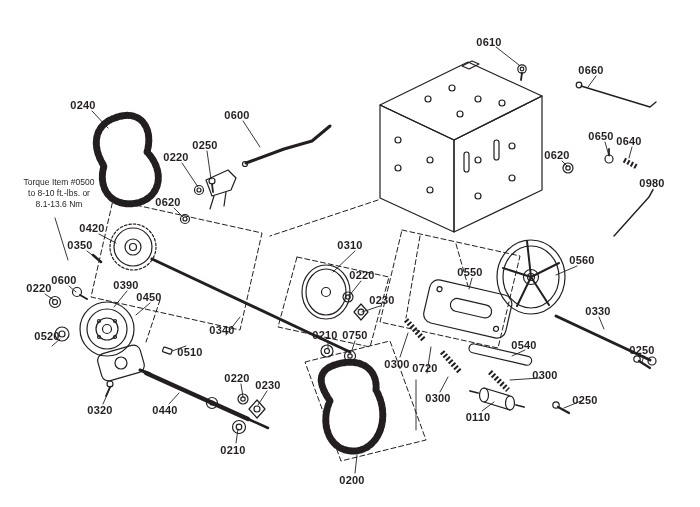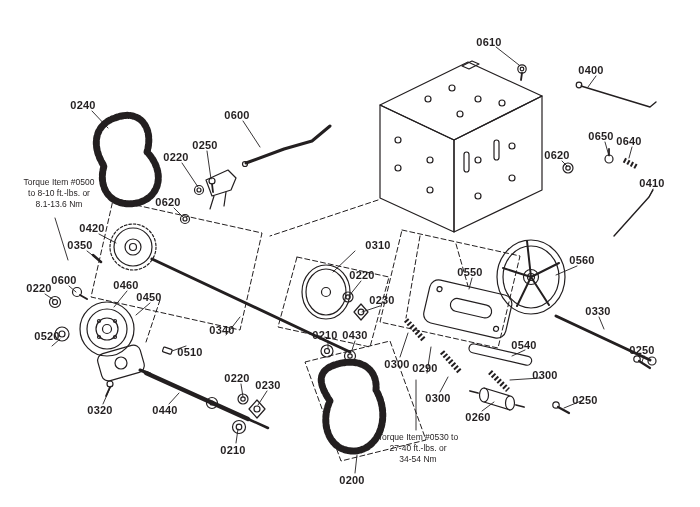"0400" div.plabel { text: 0400 -> 0660 }
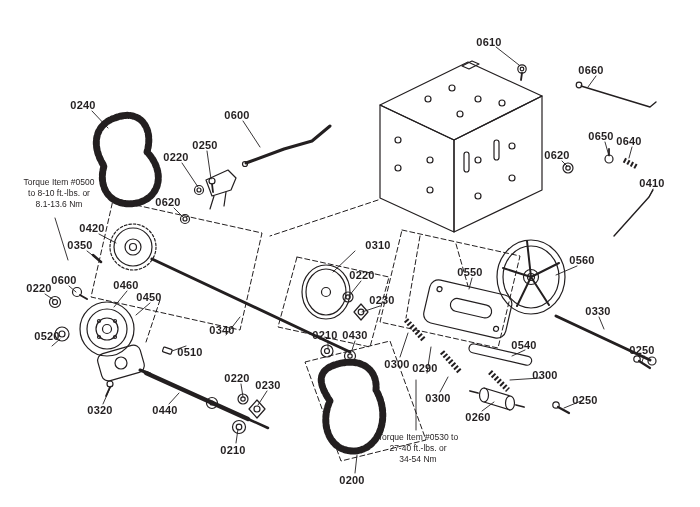"0410" div.plabel { text: 0410 -> 0980 }
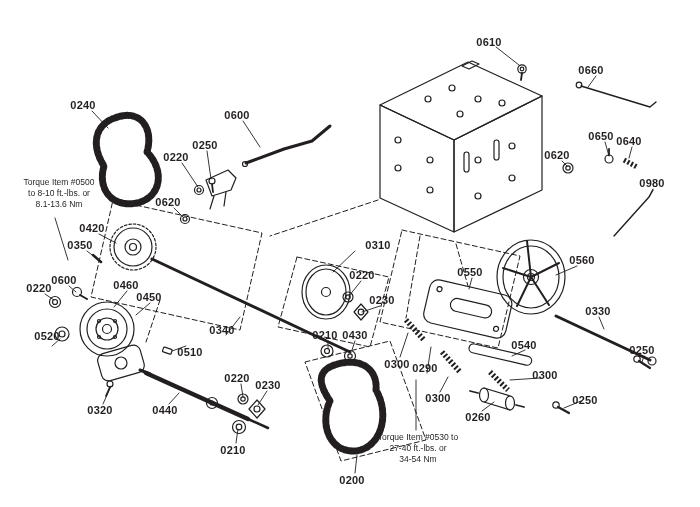"0310" div.plabel { left: 378px -> 350px }
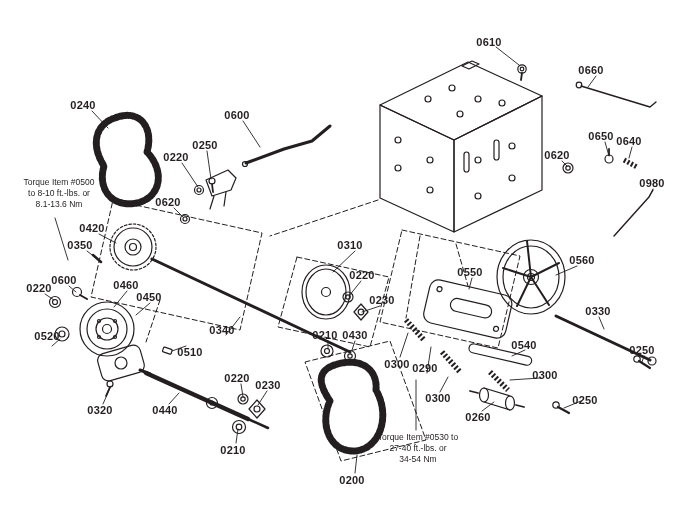"0460" div.plabel { text: 0460 -> 0390 }
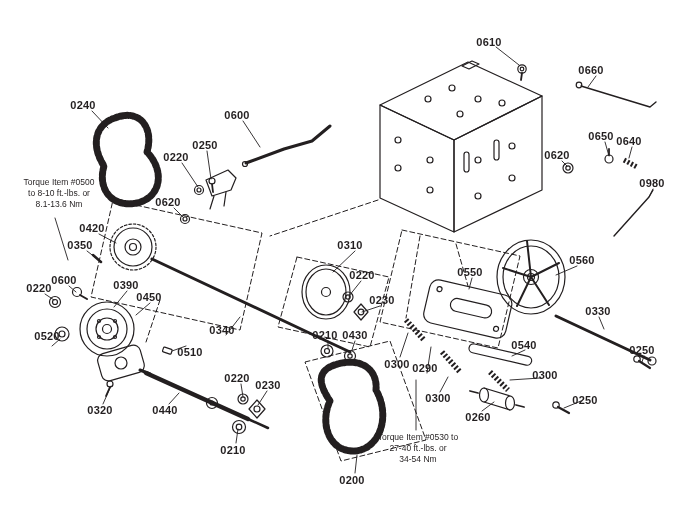"0430" div.plabel { text: 0430 -> 0750 }
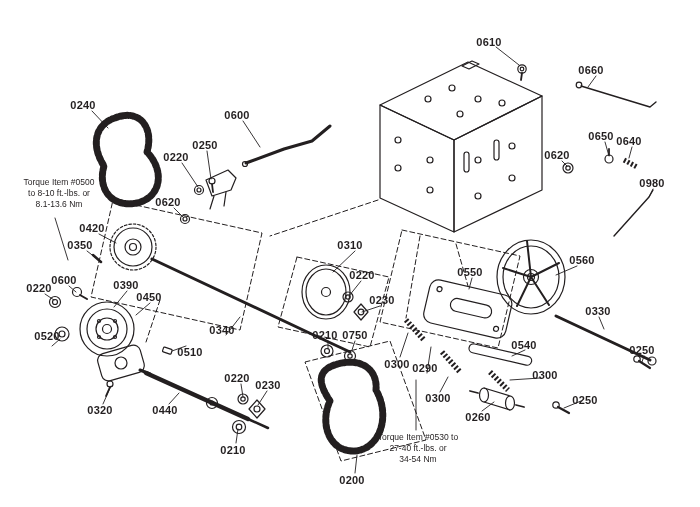"0290" div.plabel { text: 0290 -> 0720 }
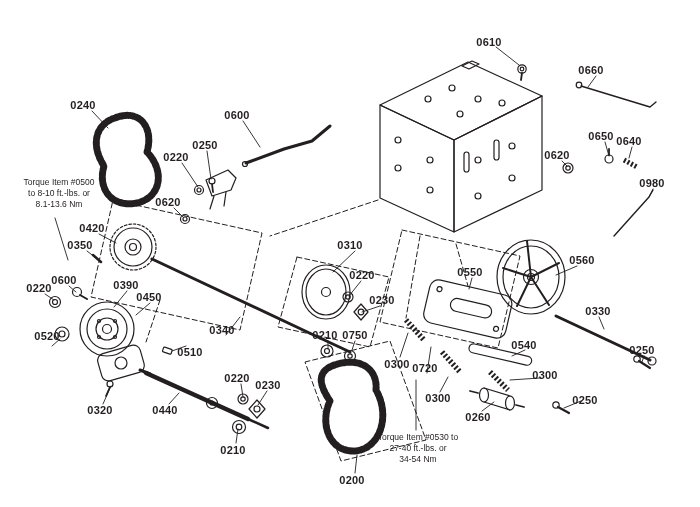"0260" div.plabel { text: 0260 -> 0110 }
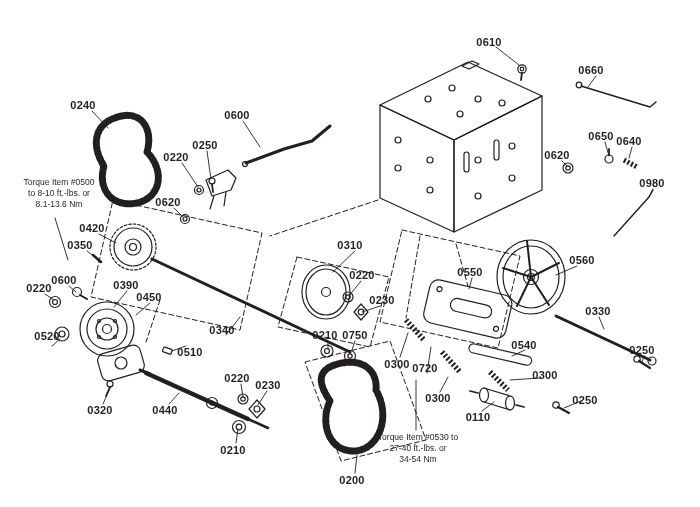"Torque Item #0530 to" div.tnote { html: <div> <span>Torque Item #0530 to</span> <span>27-40 ft.-lbs. or</span> <span>34-54 Nm</span> </div> -> none }
